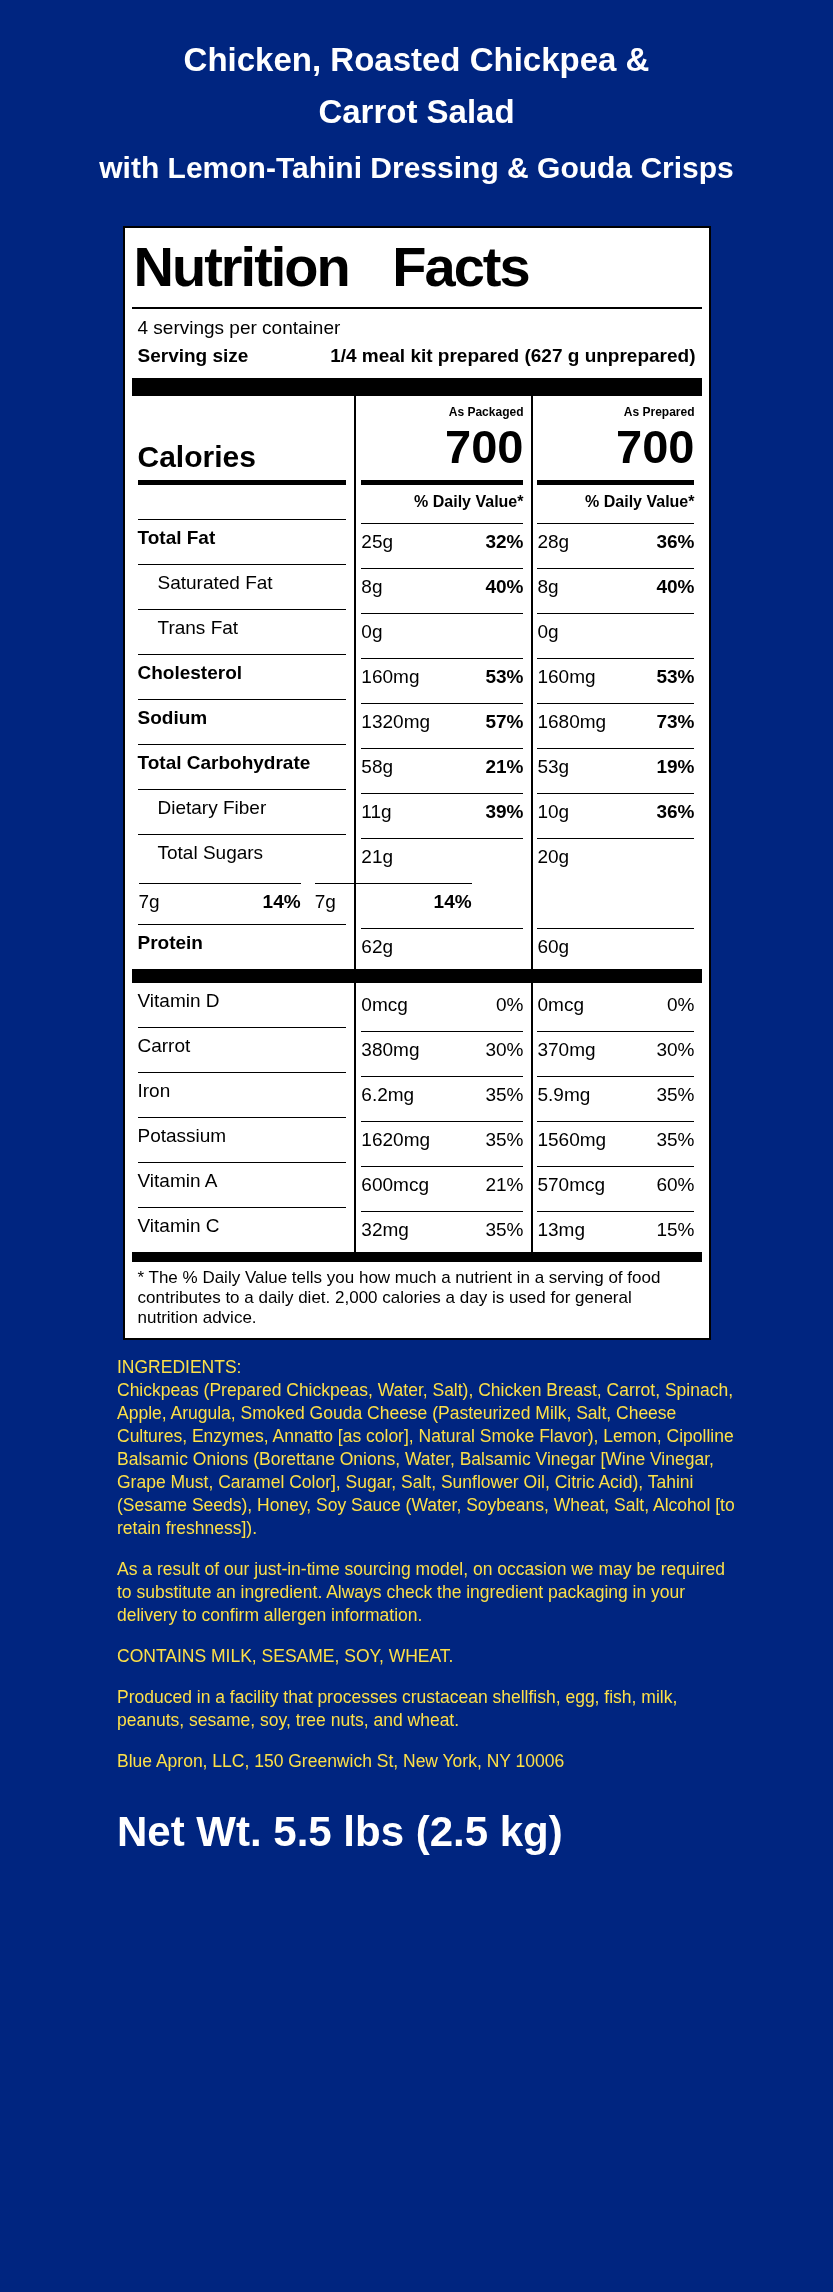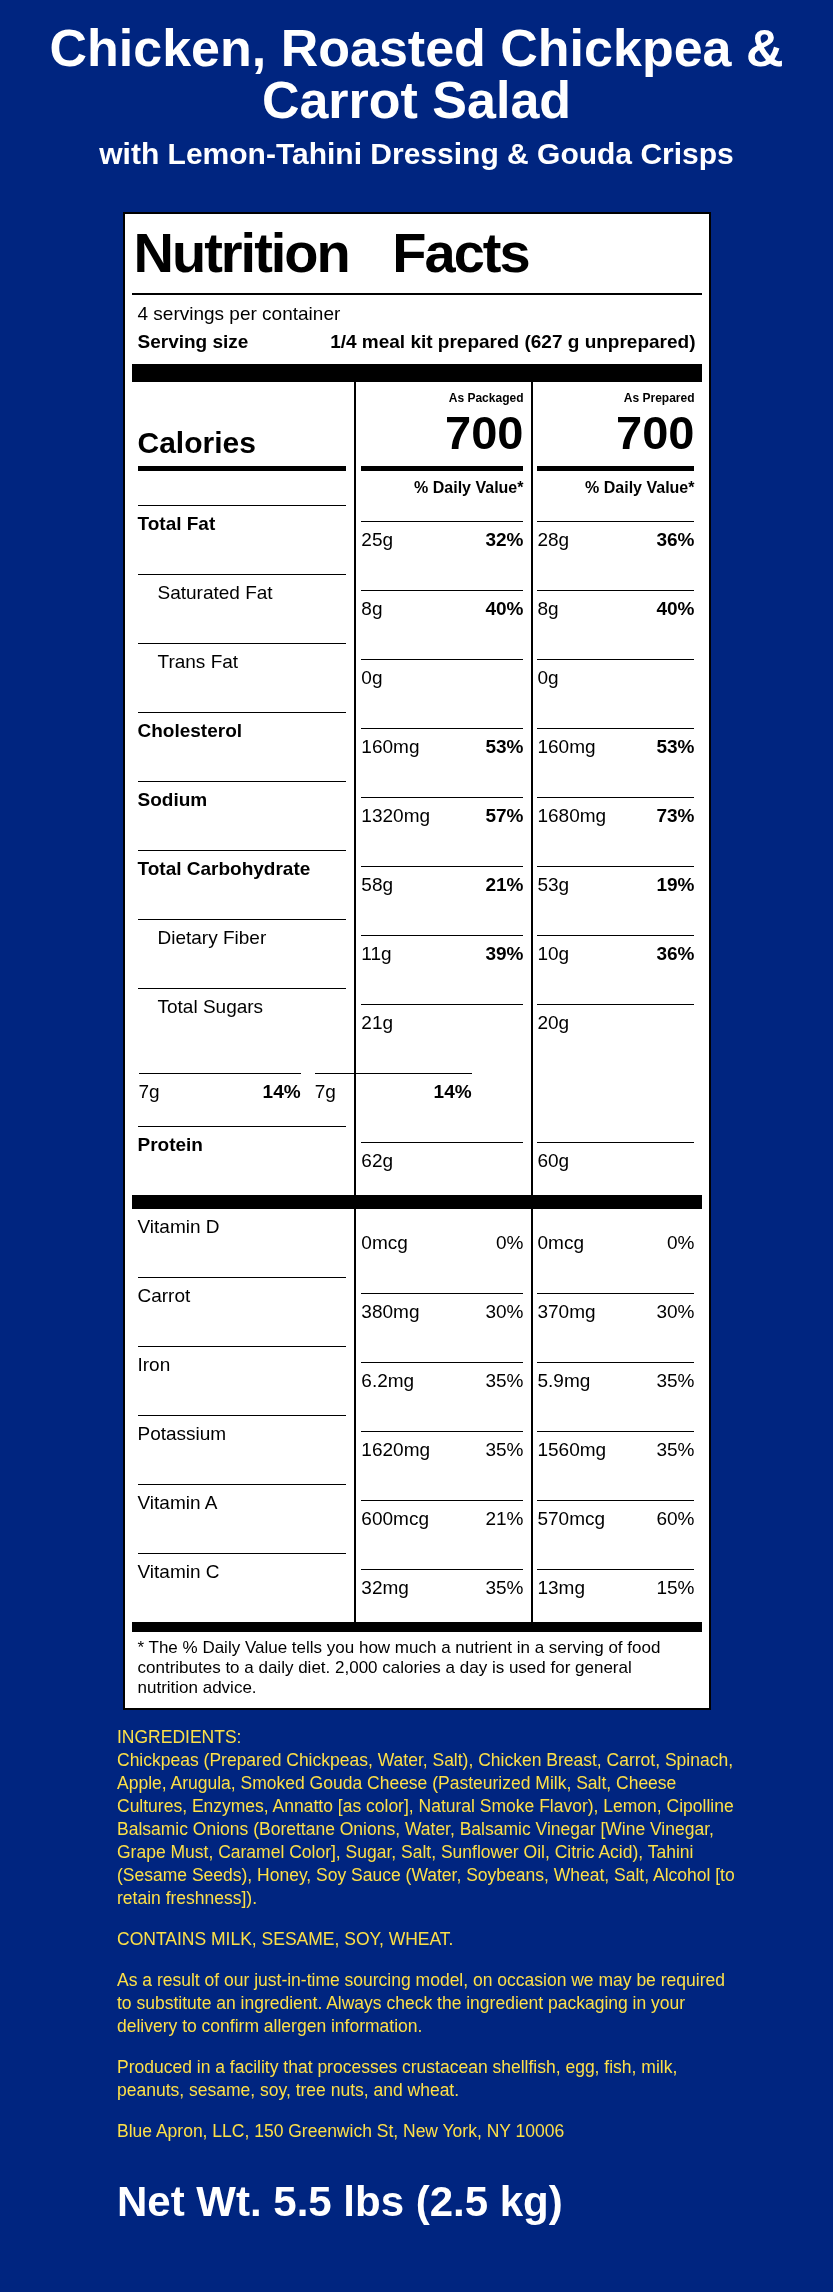"Chicken, Roasted Chickpea &" .hero h1 { font-size: 52px -> 33px; margin: 0 -> 12px }
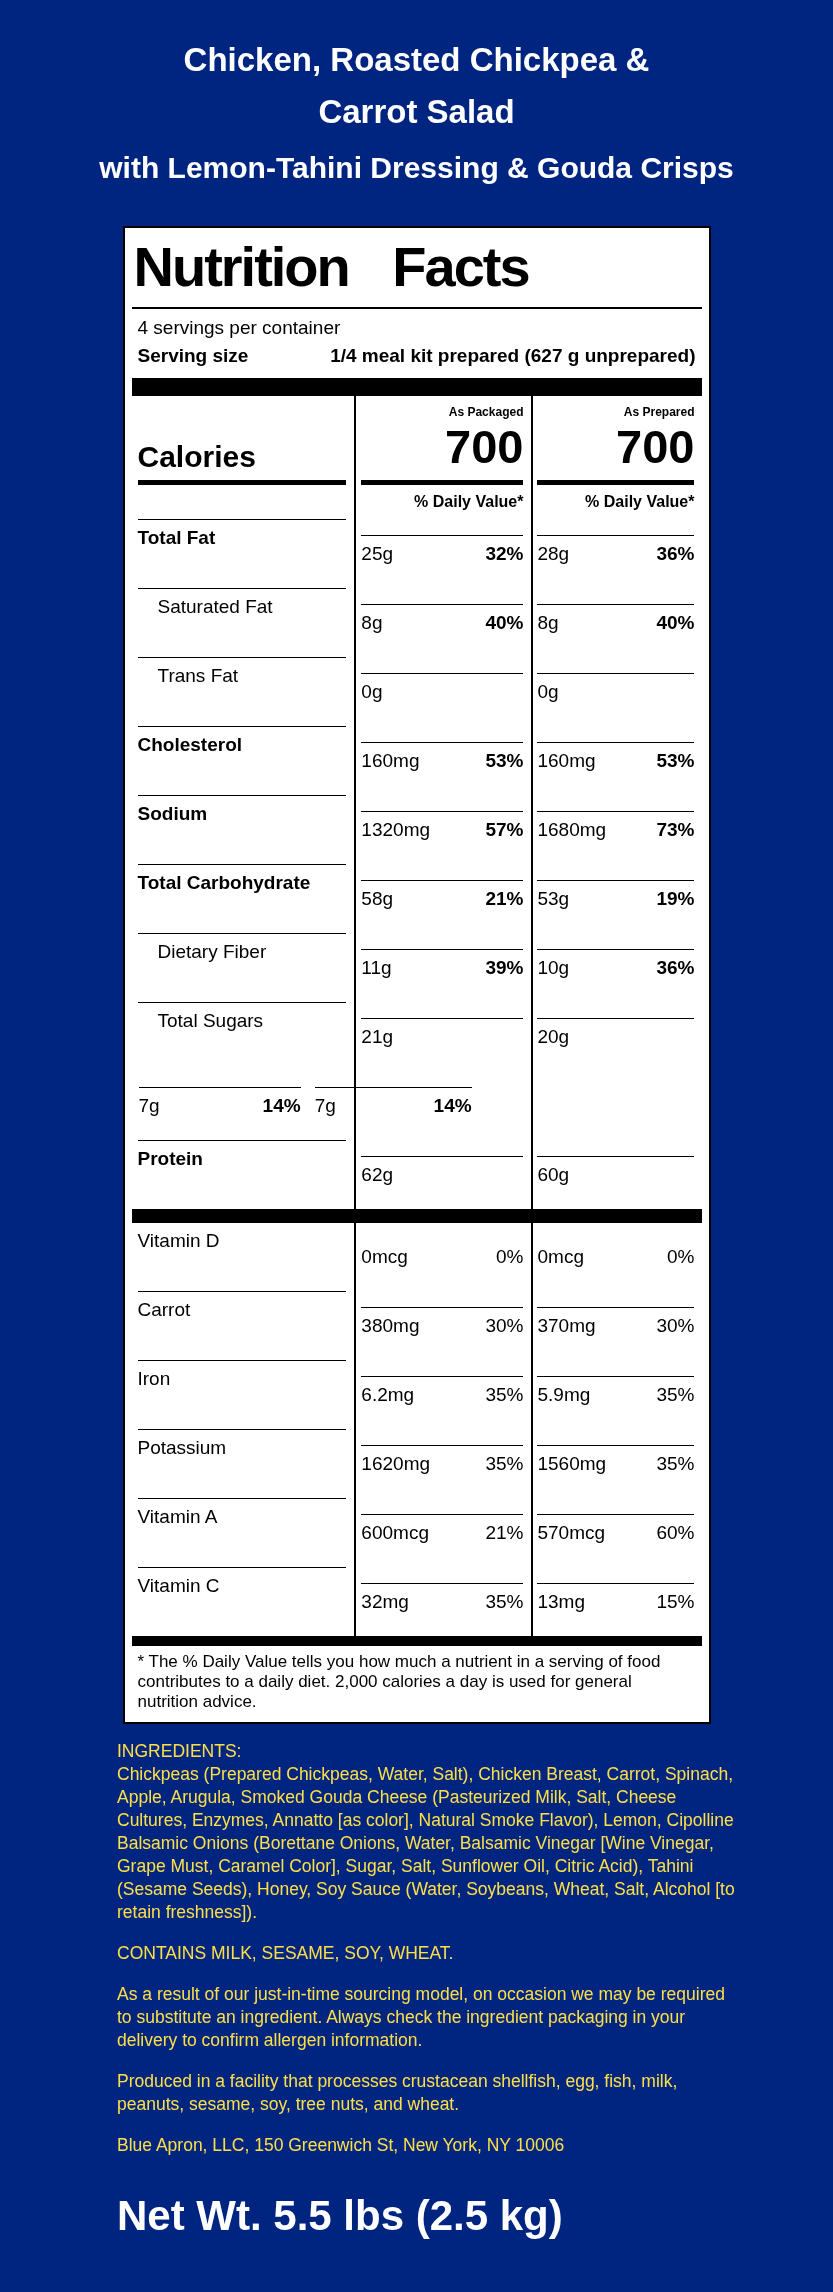"25g" .c2 .cell,.c3 .cell { margin: 16px 7px -> 4px 7px }
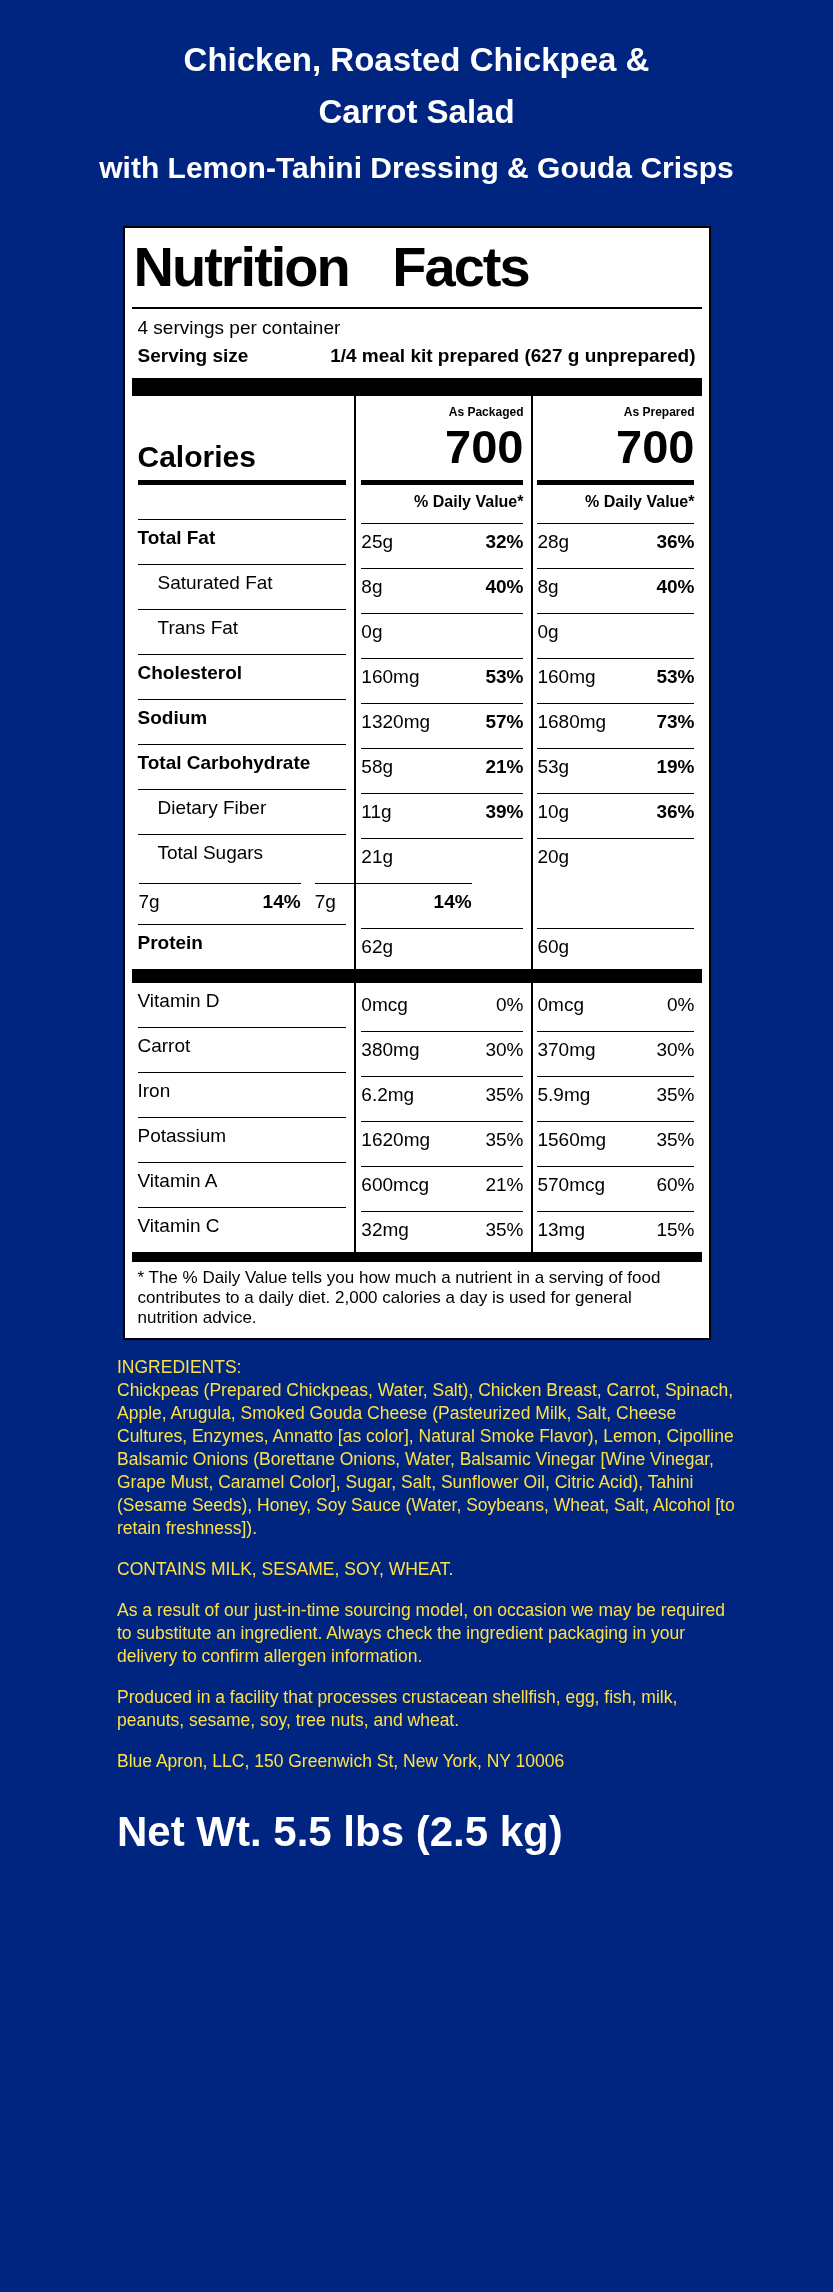"CONTAINS MILK, SESAME, SOY, WHEAT." p { order: before "As a result of our" -> after "As a result of our" }
